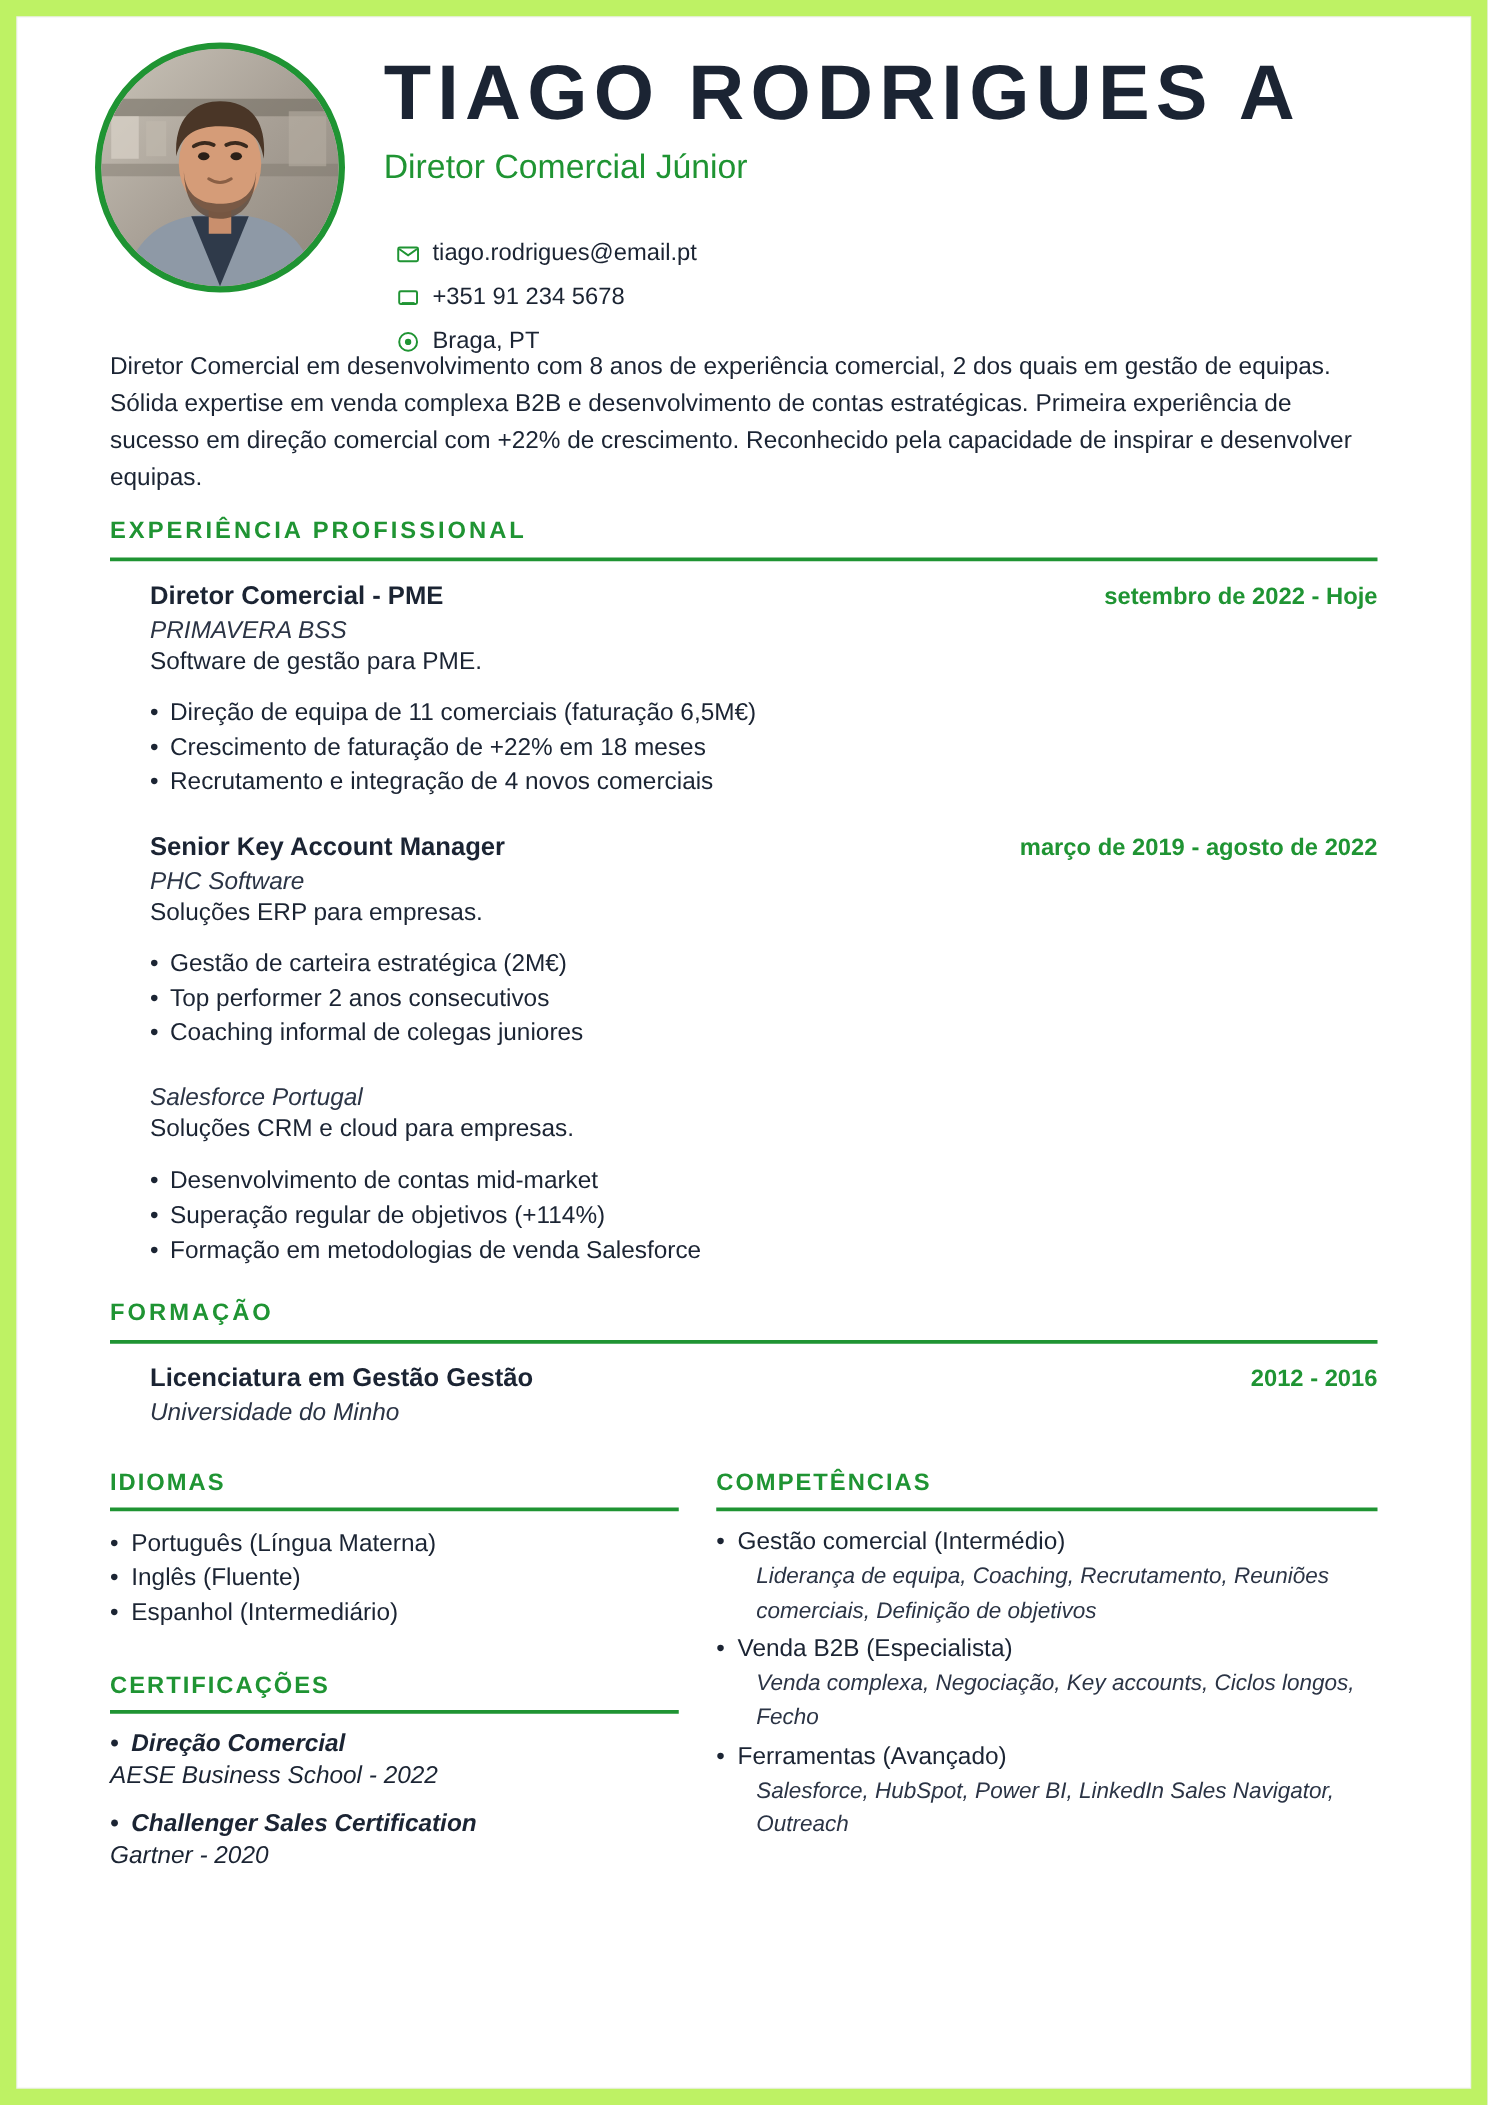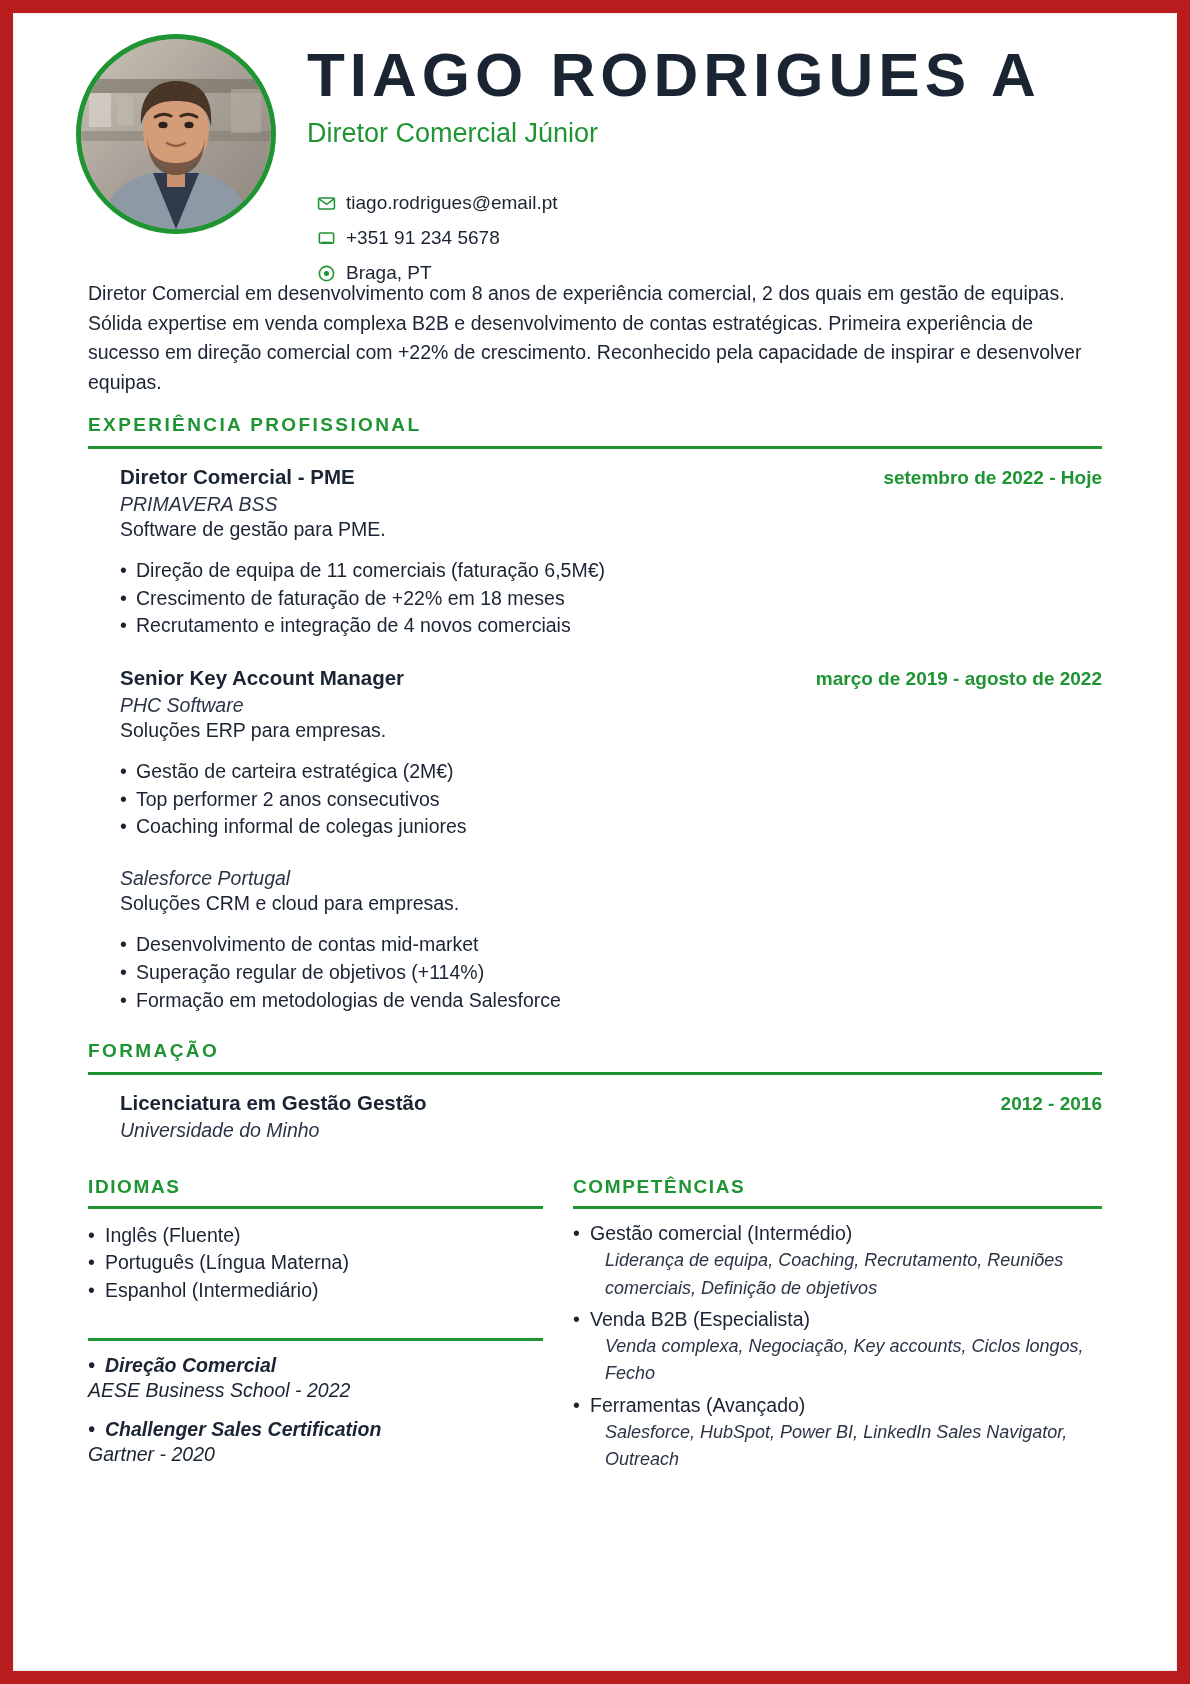"TIAGO RODRIGUES A" .page { background: #b91c1c -> #bef264 }
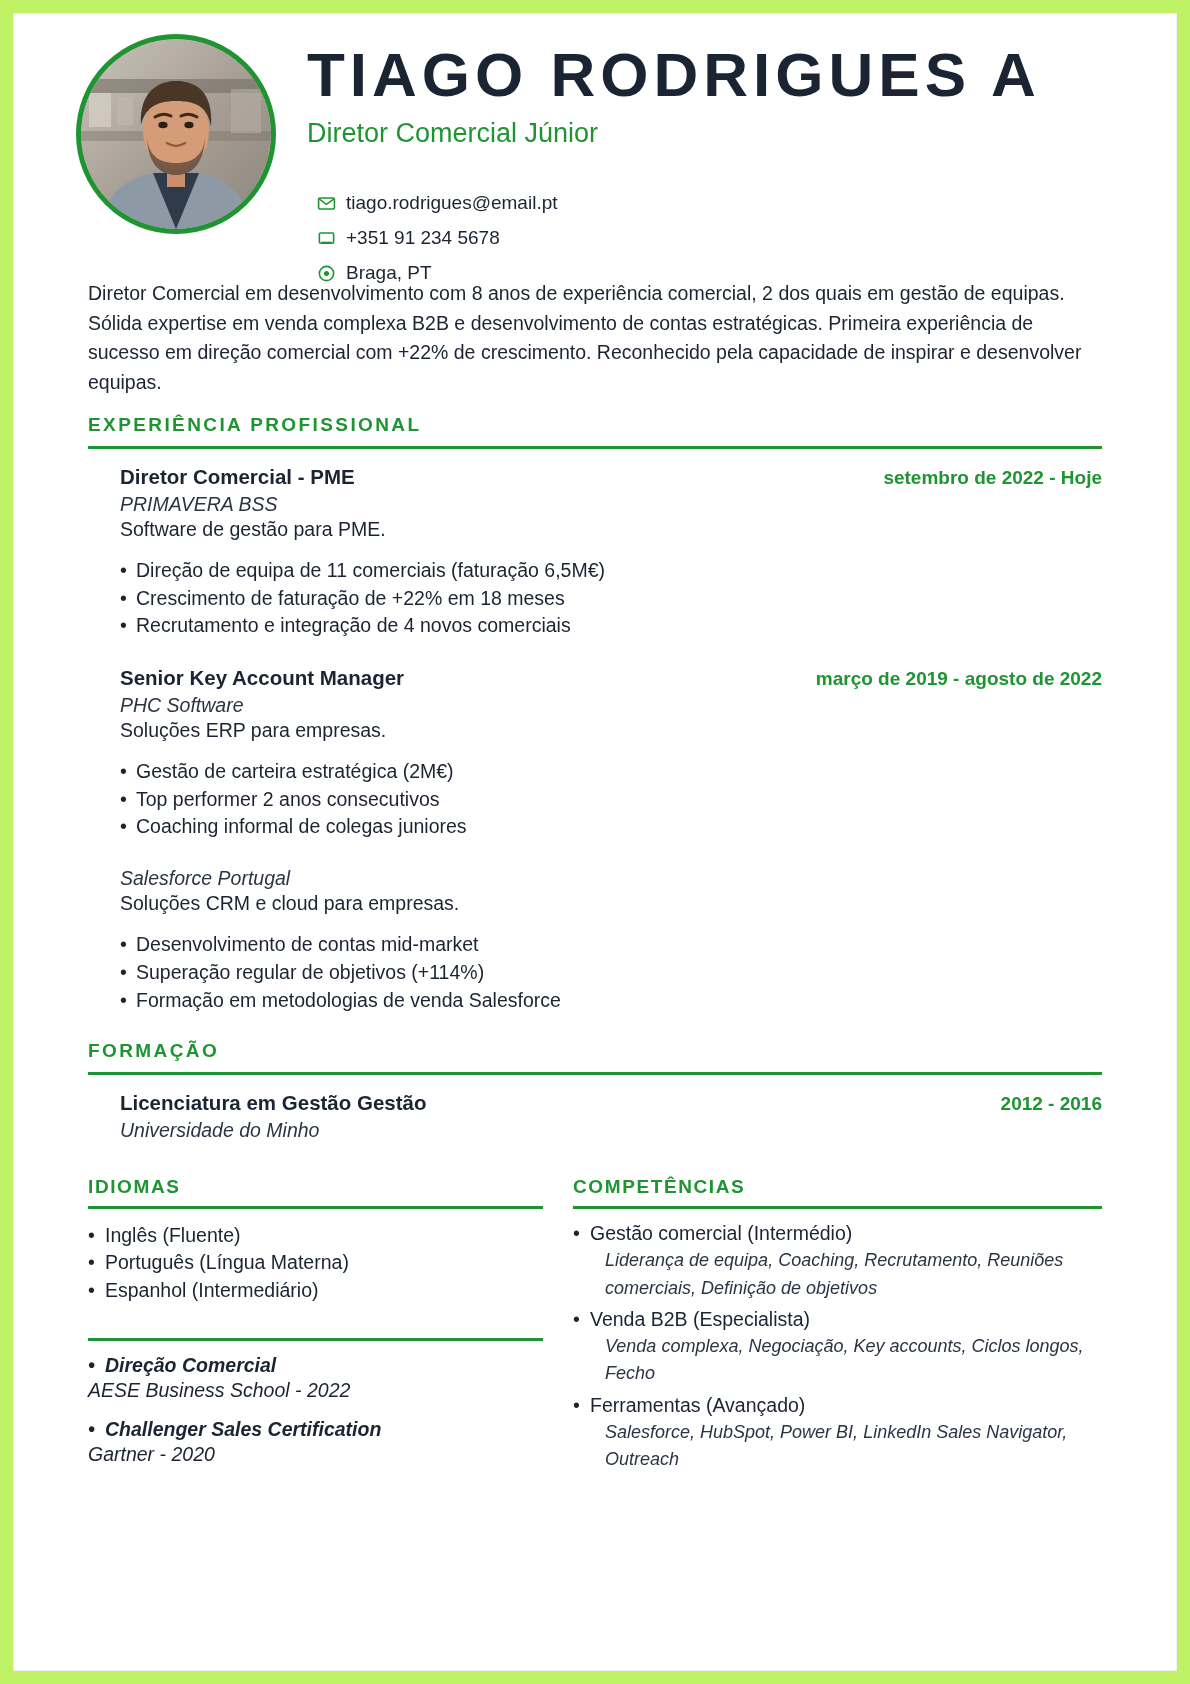"Inglês (Fluente)" li { order: before "Português (Língua Materna)" -> after "Português (Língua Materna)" }
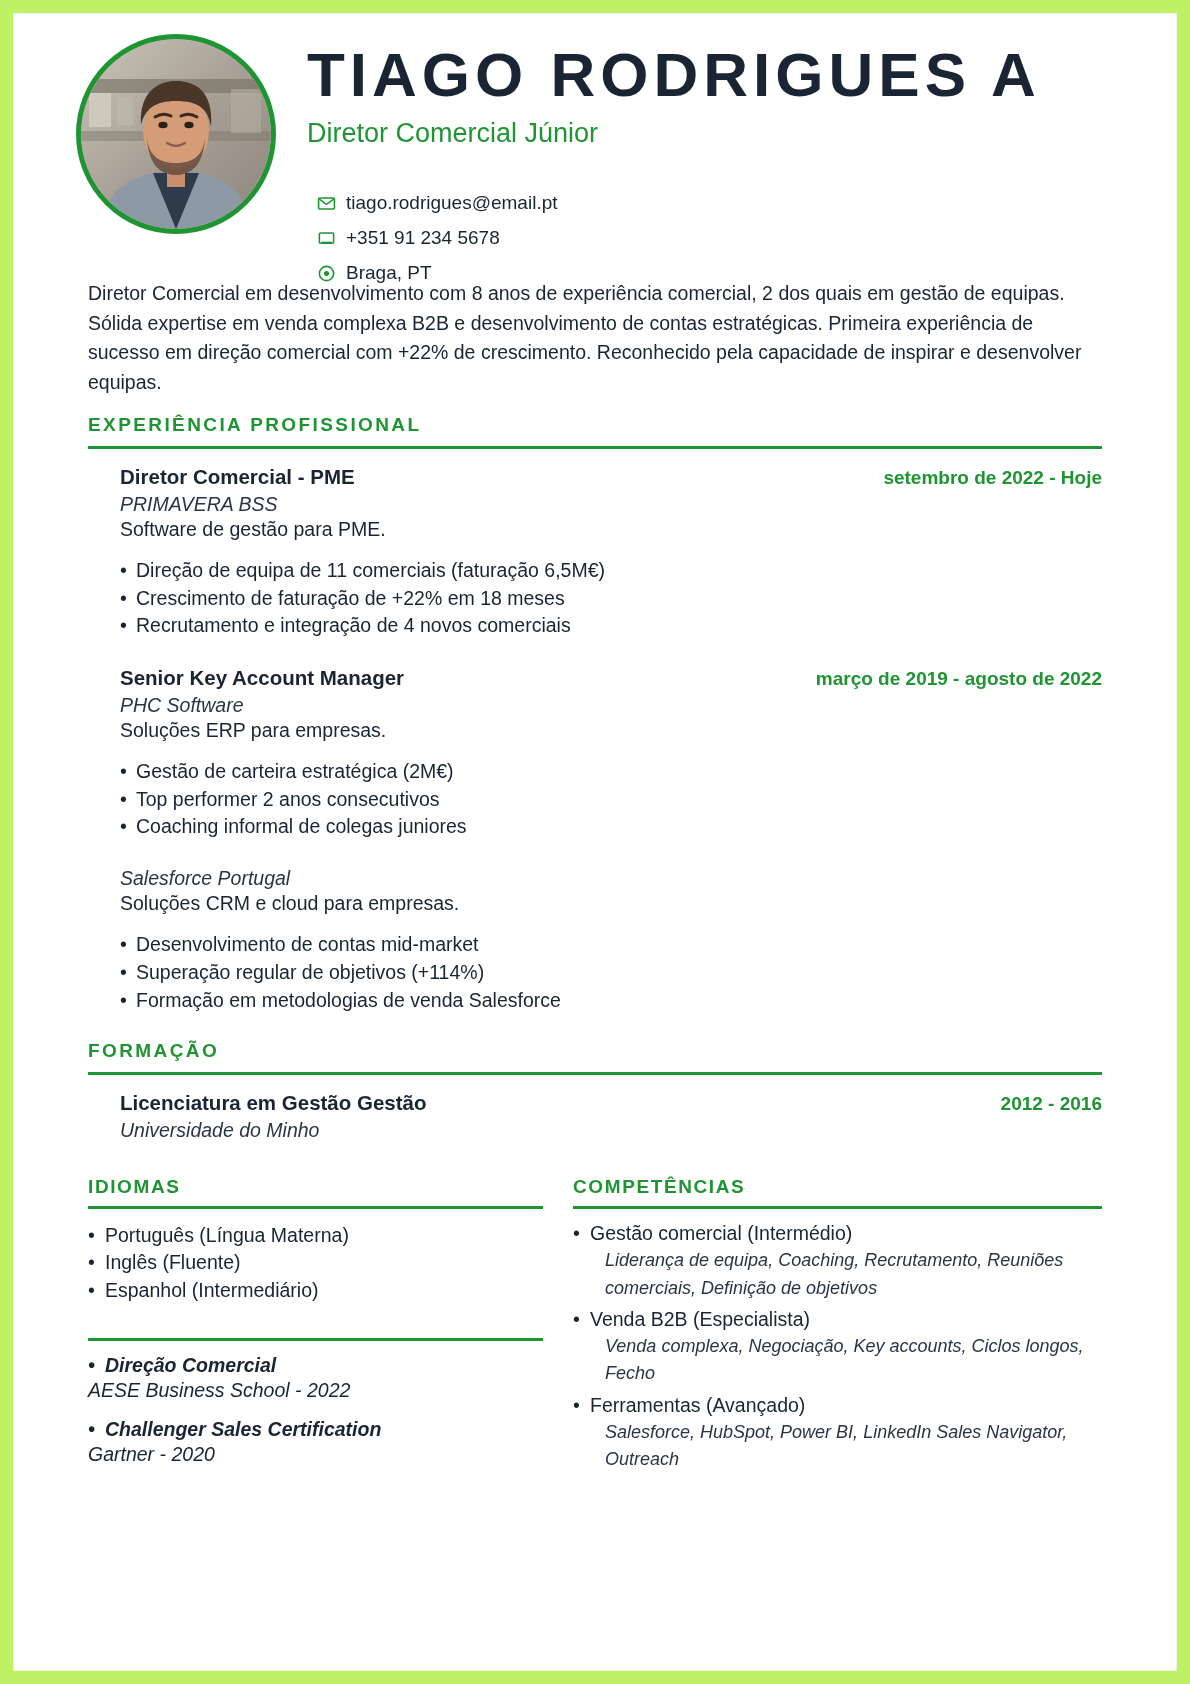"CERTIFICAÇÕES" div.subsec-title { html: none -> <div>CERTIFICAÇÕES</div> }
